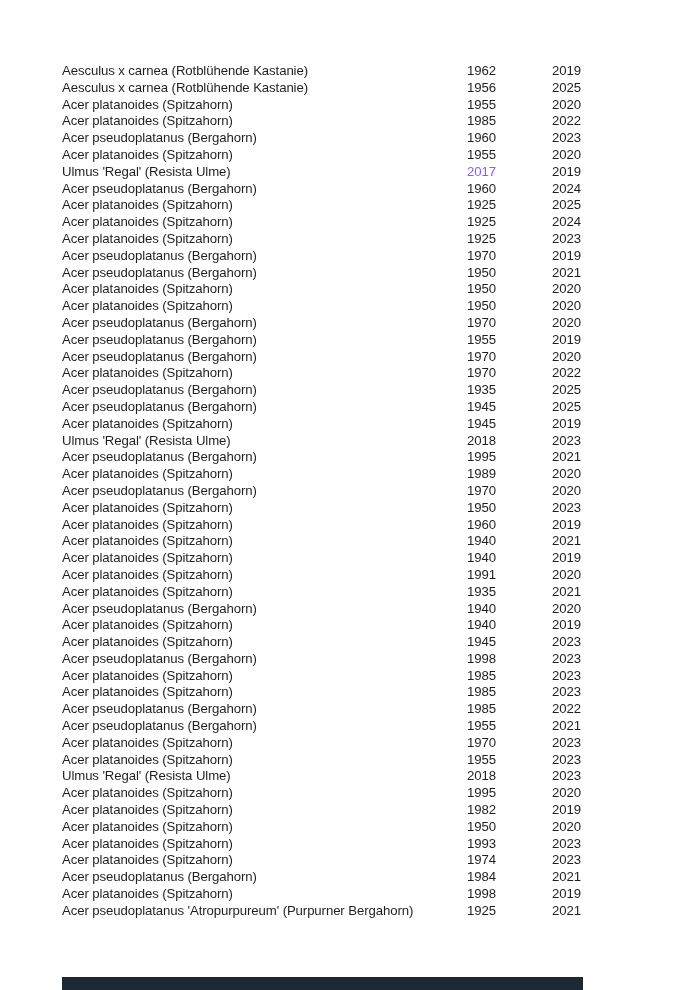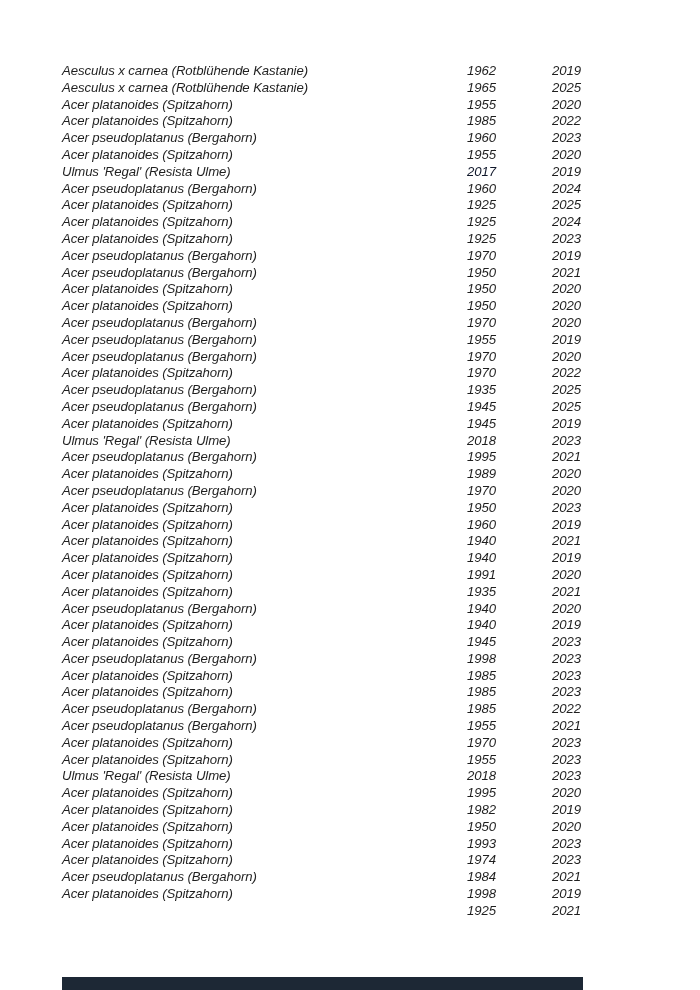"Aesculus x carnea (Rotblühende Kastanie)" .doc-page { font-style: italic -> none }
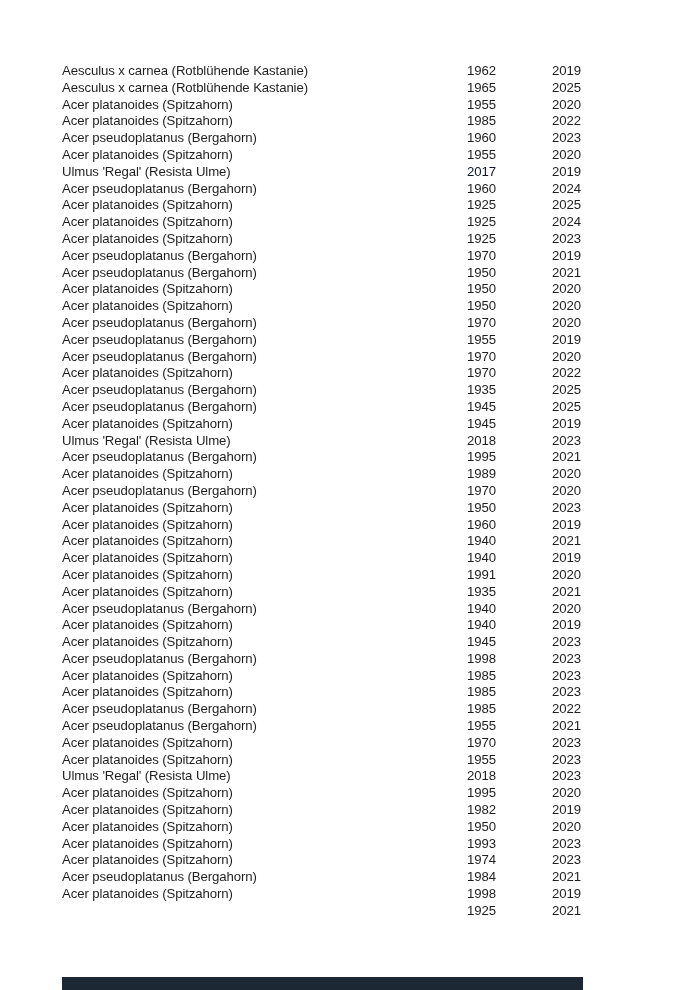"1965" span.cell { text: 1965 -> 1956 }
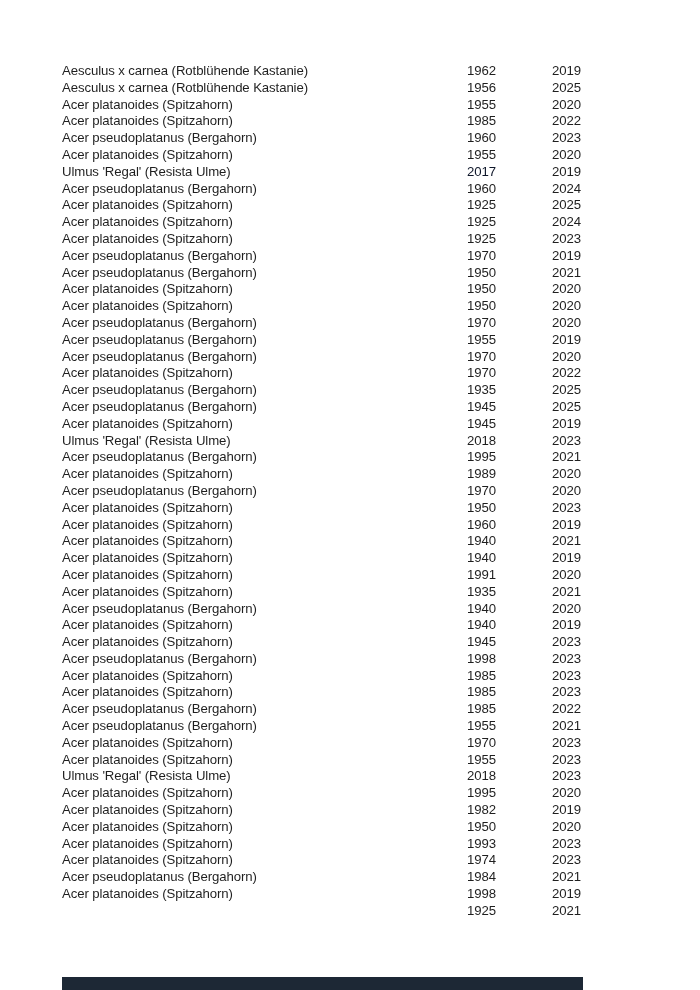"2017" span.cell { color: #0f172a -> #8b5cf6 }
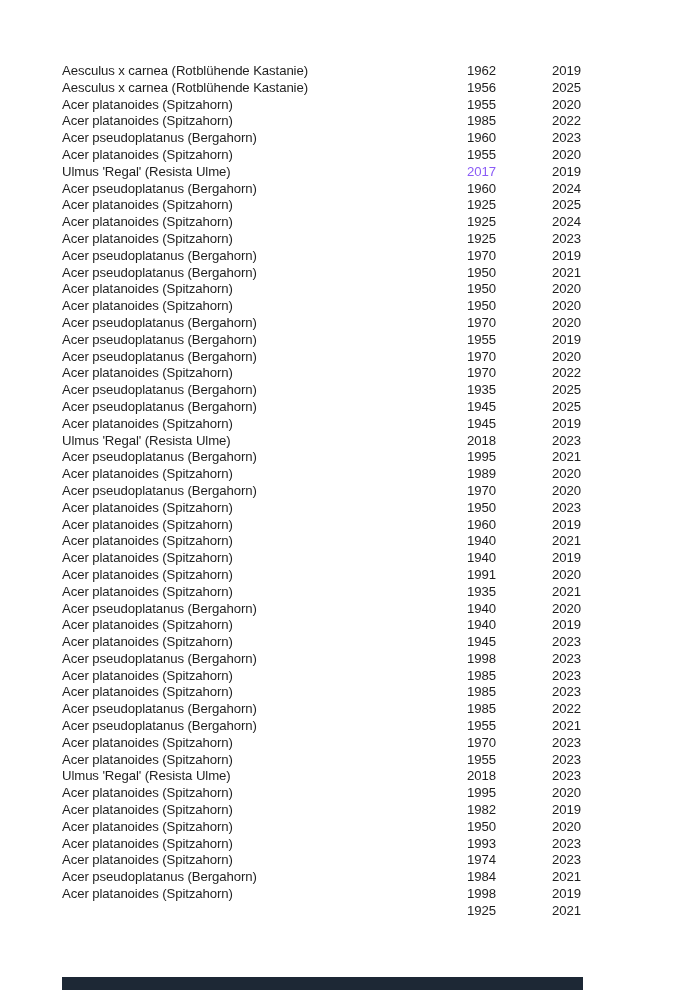"Acer pseudoplatanus 'Atropurpureum'" span.cell { html: none -> <span>Acer pseudoplatanus 'Atropurpureum' (Purpurner Bergahorn)</span> }
